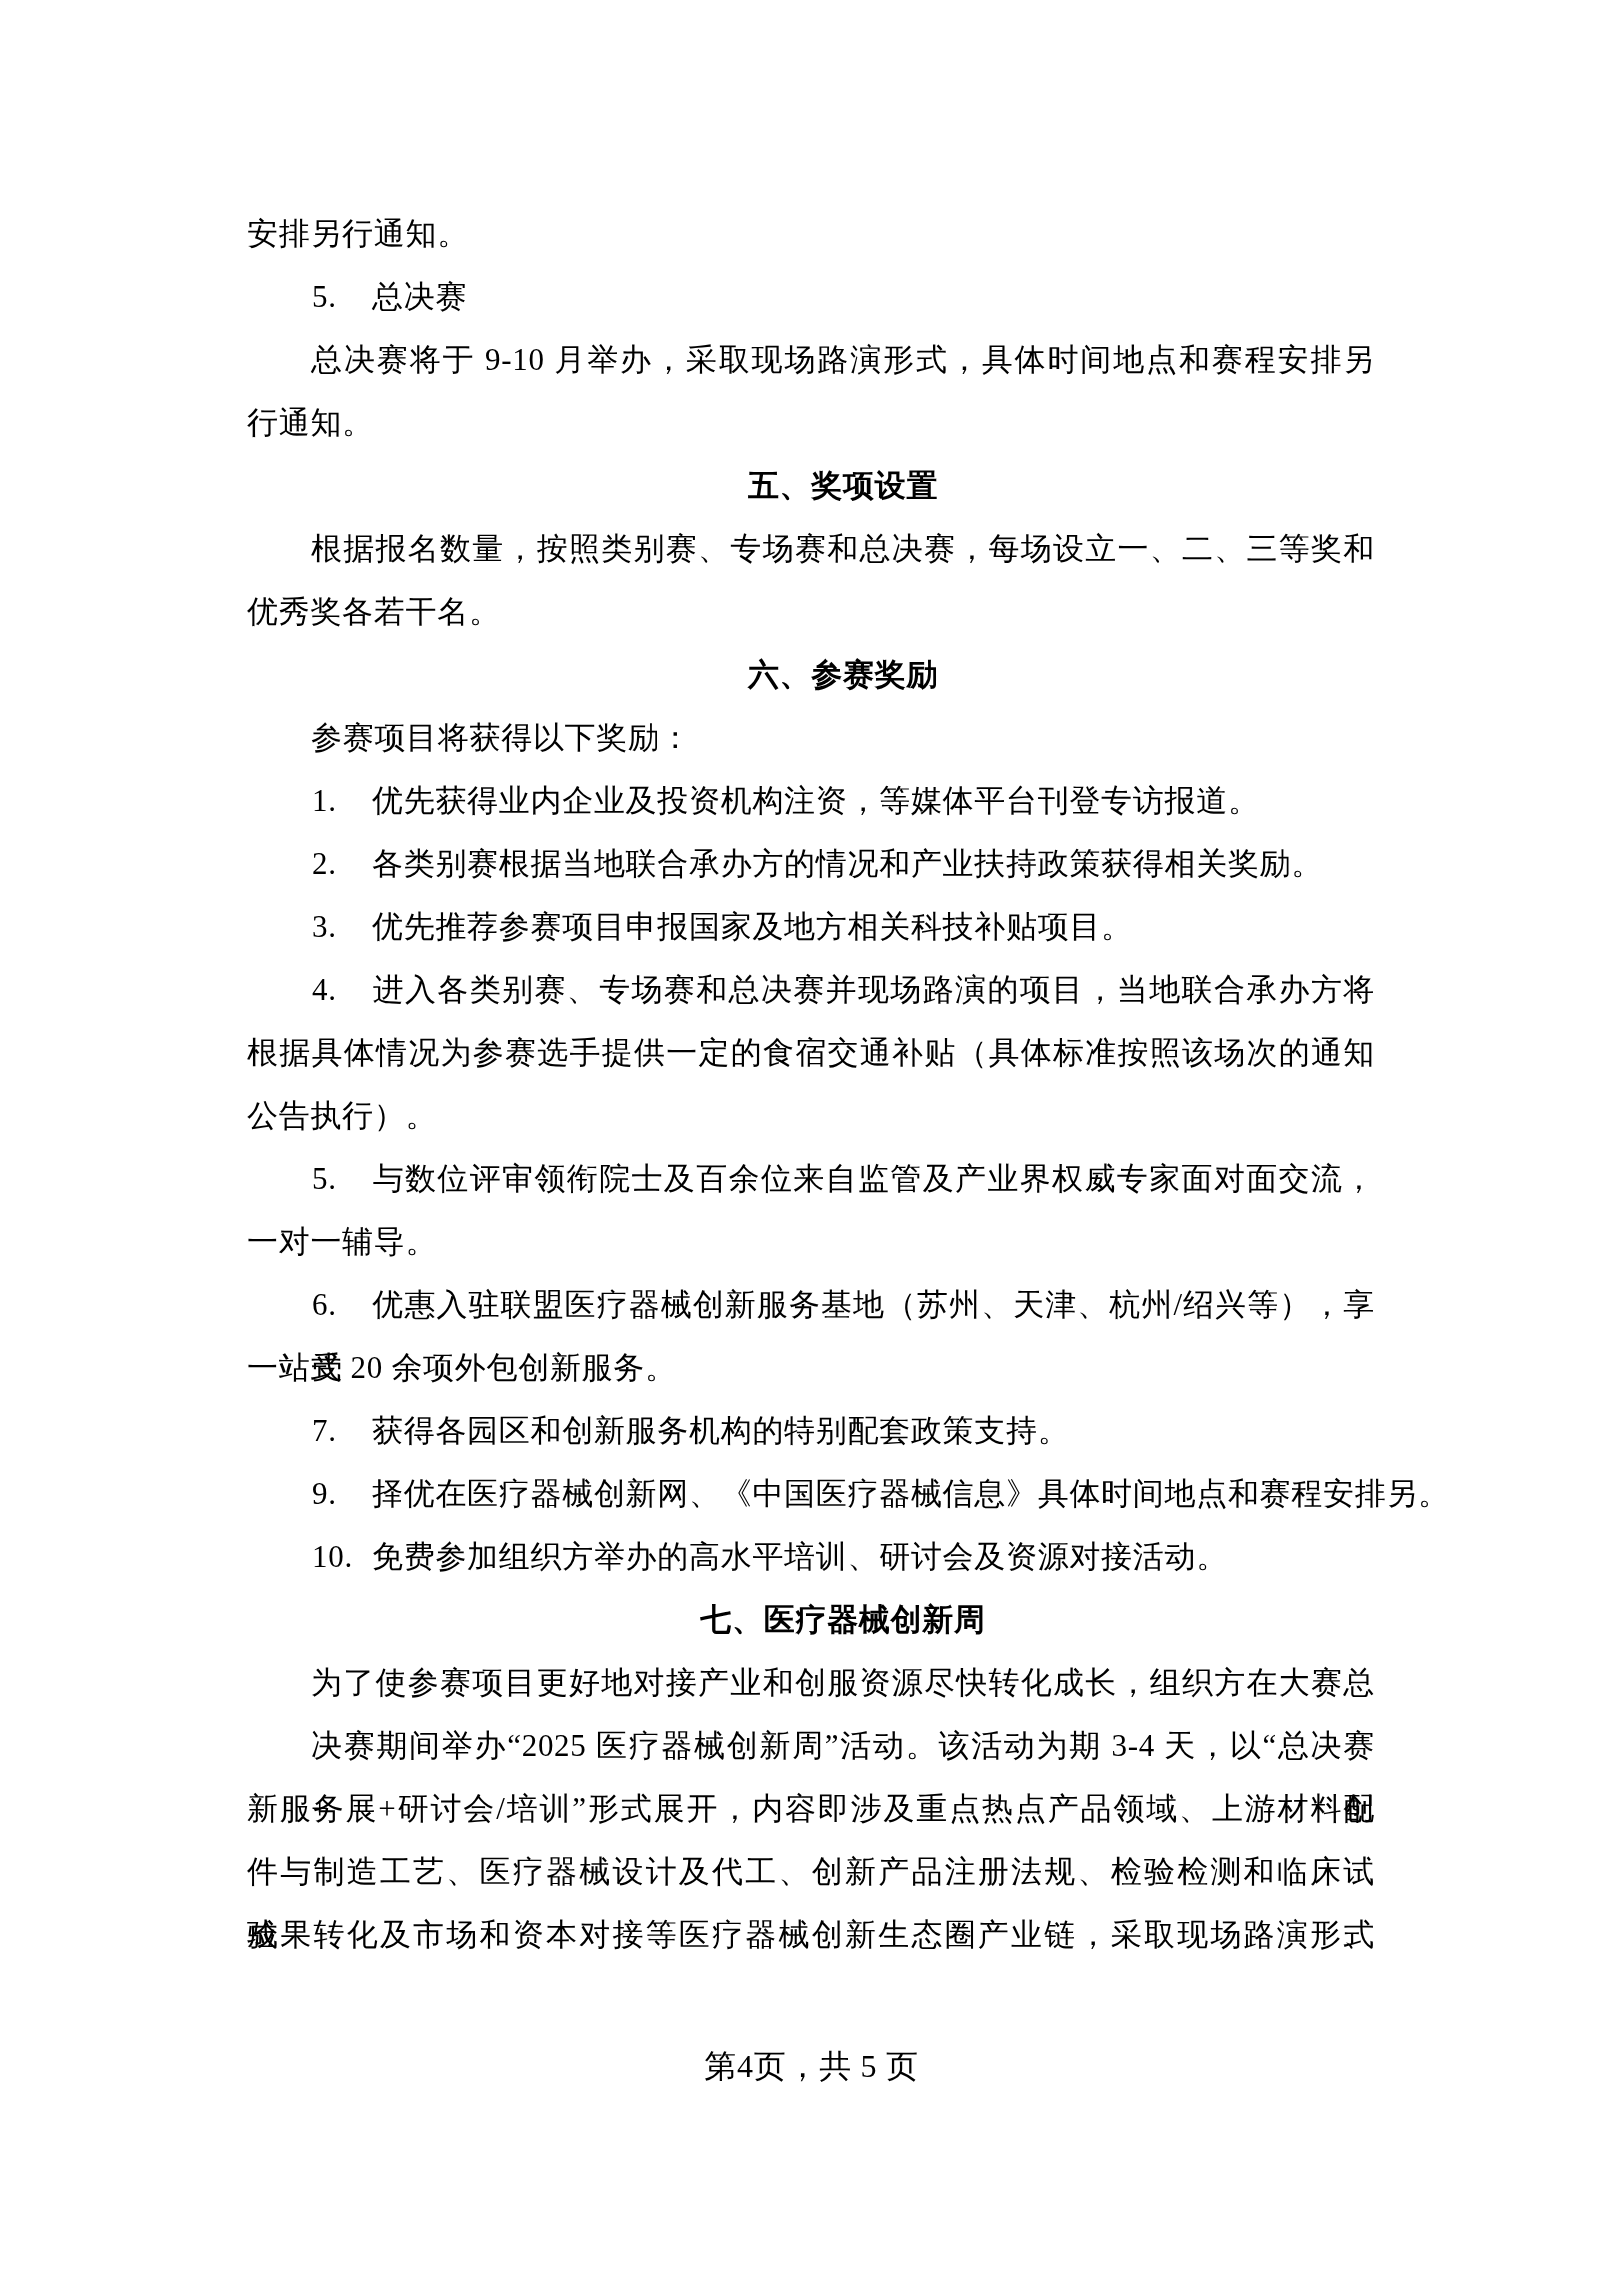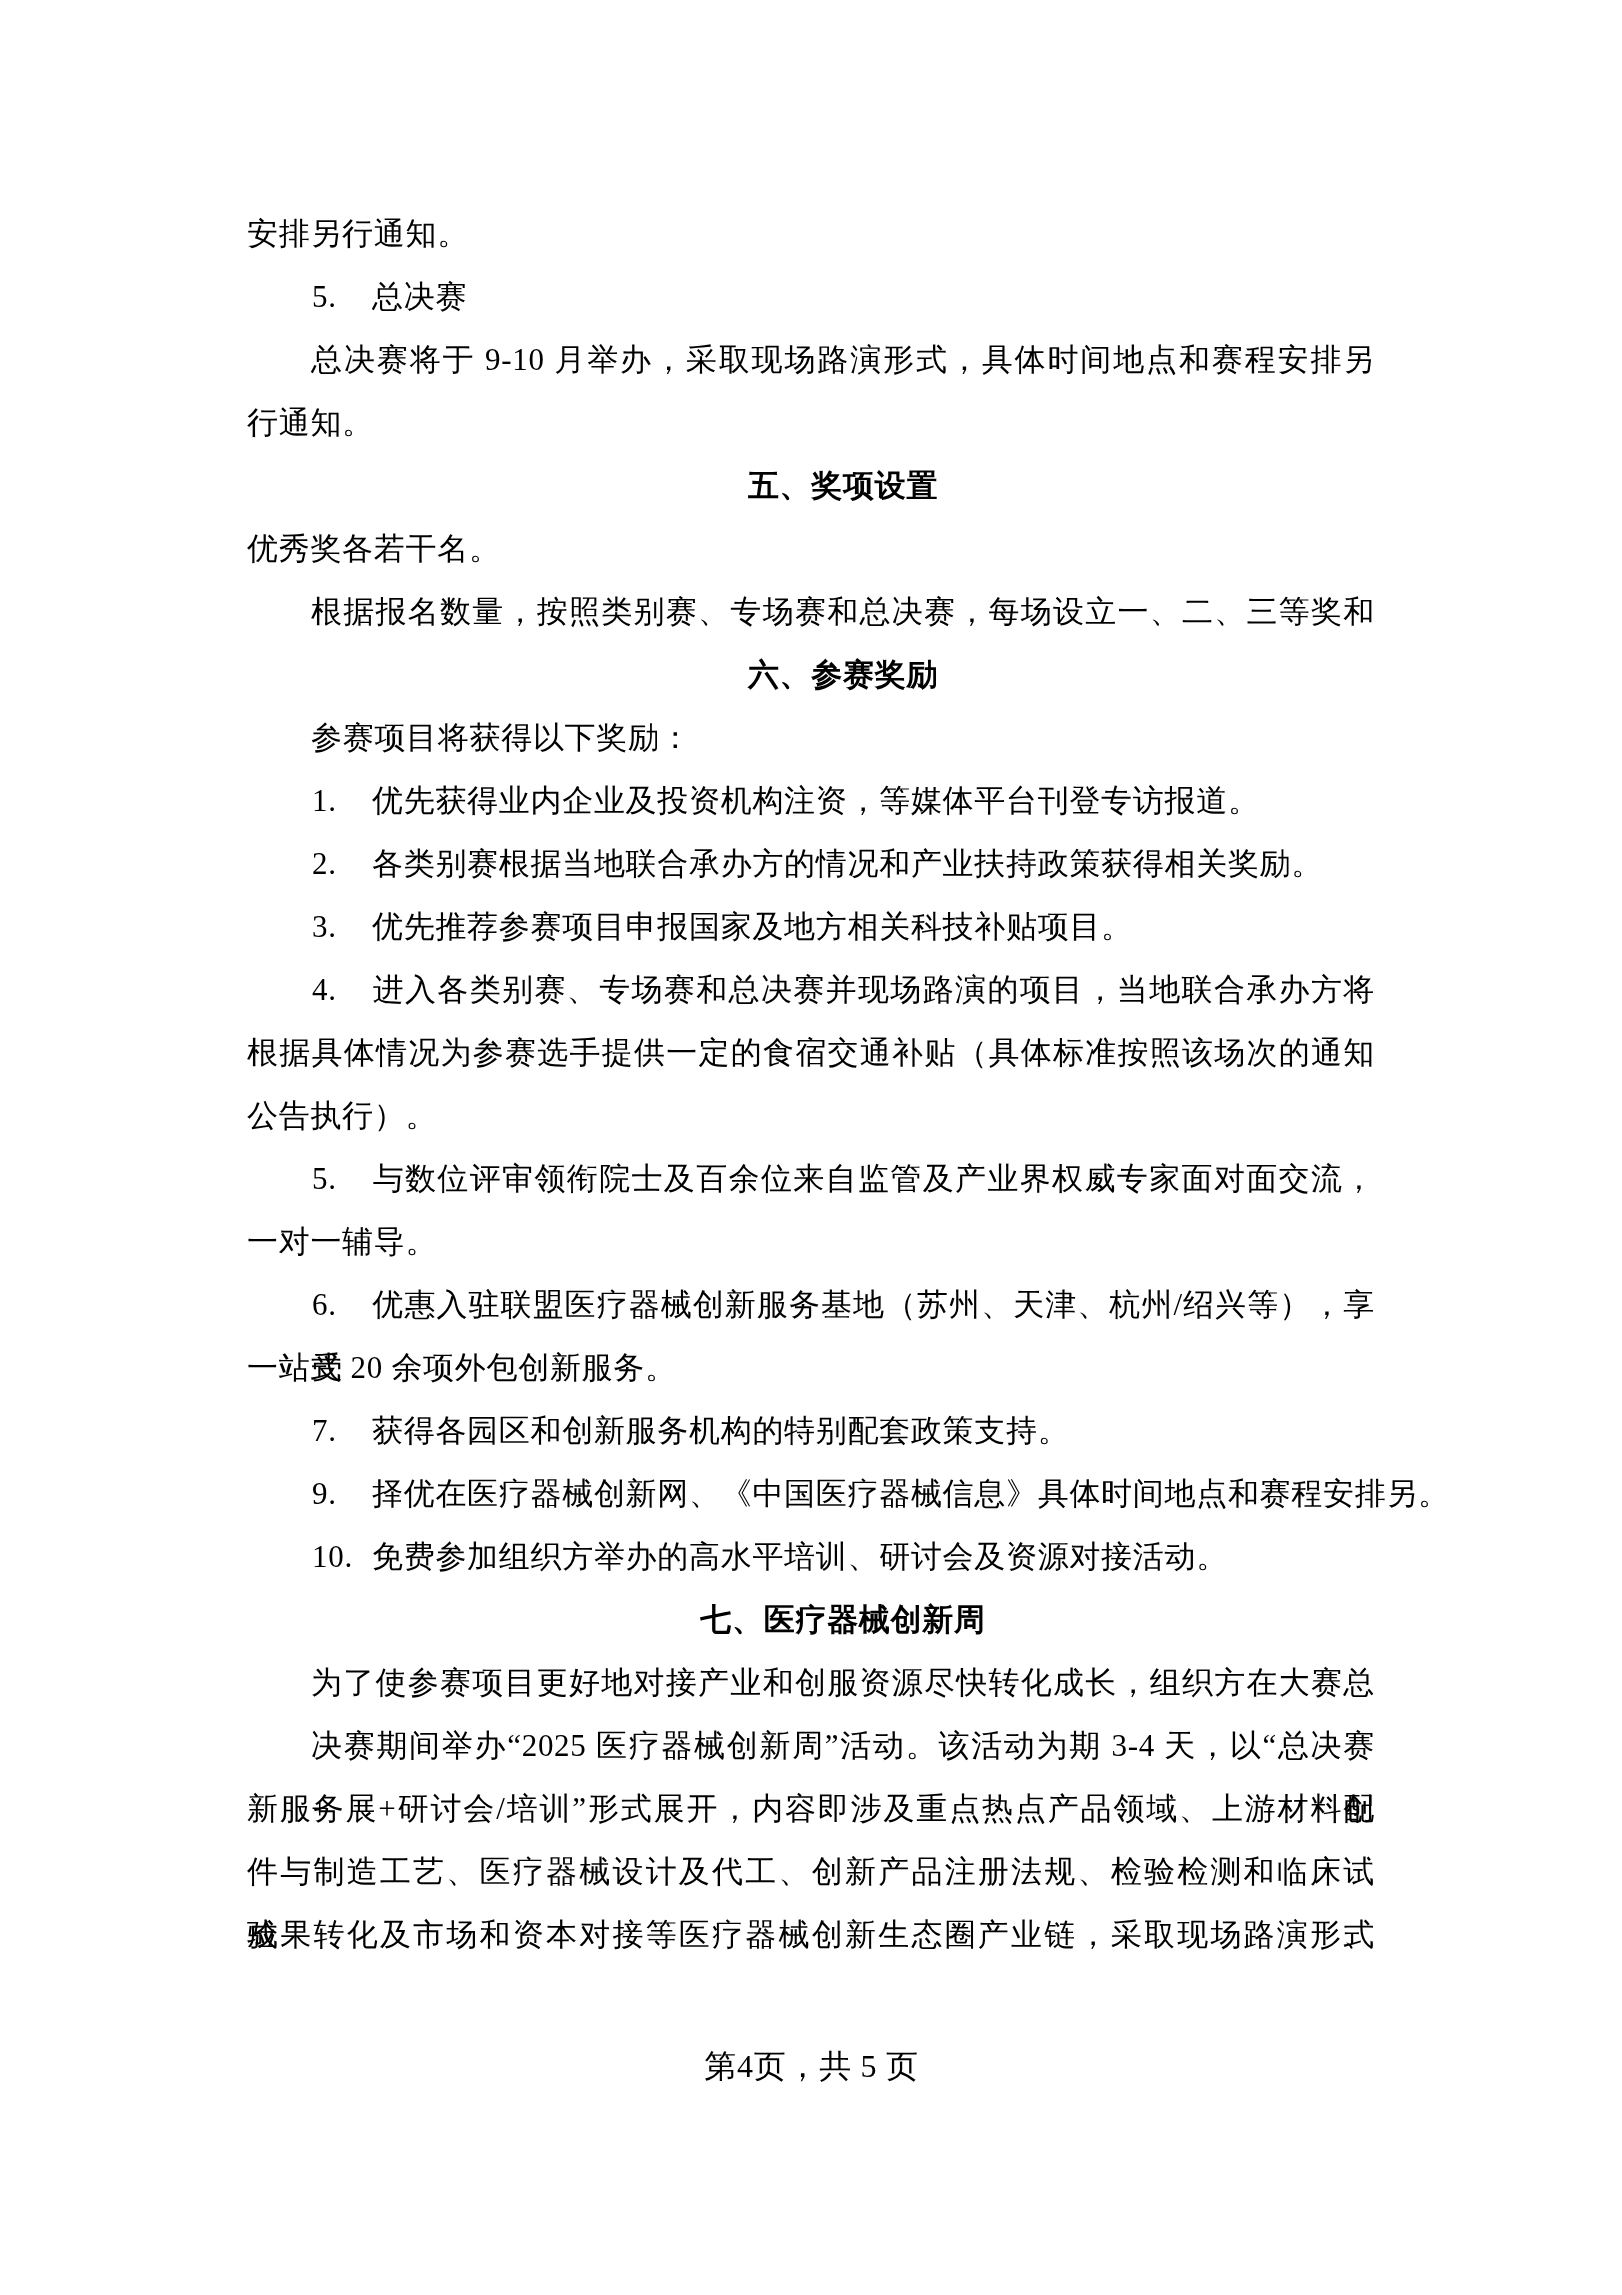"优秀奖各若干名。" div.line { order: before "根据报名数量，按照类别赛、专场赛和总决赛，每场设立一、二、三等奖和" -> after "根据报名数量，按照类别赛、专场赛和总决赛，每场设立一、二、三等奖和" }
